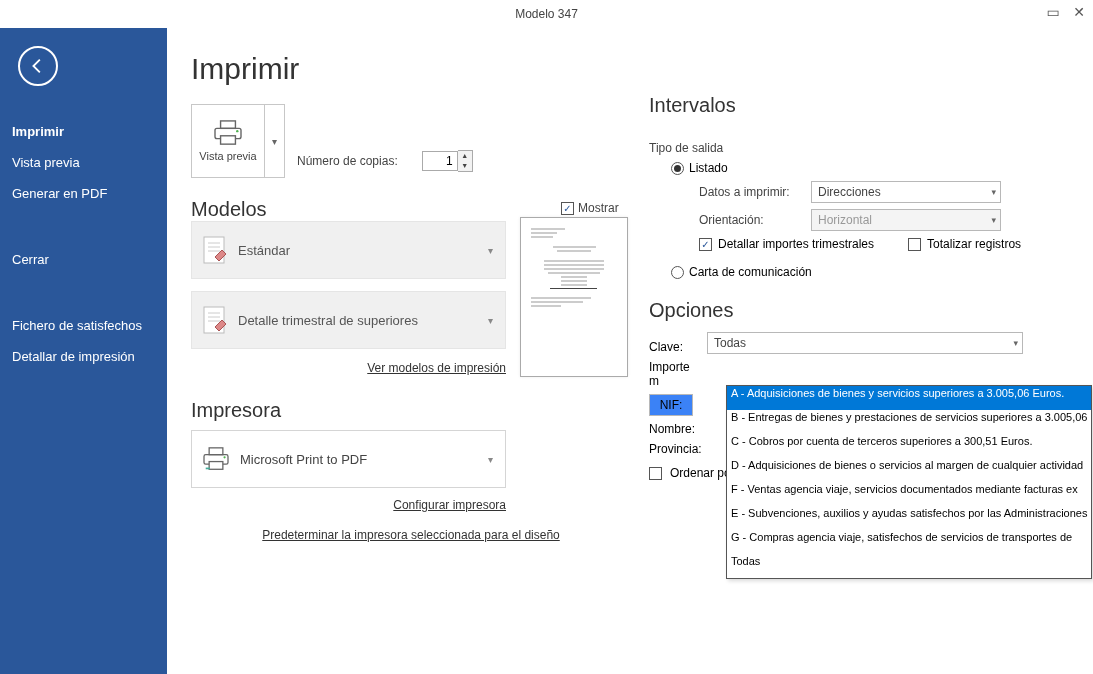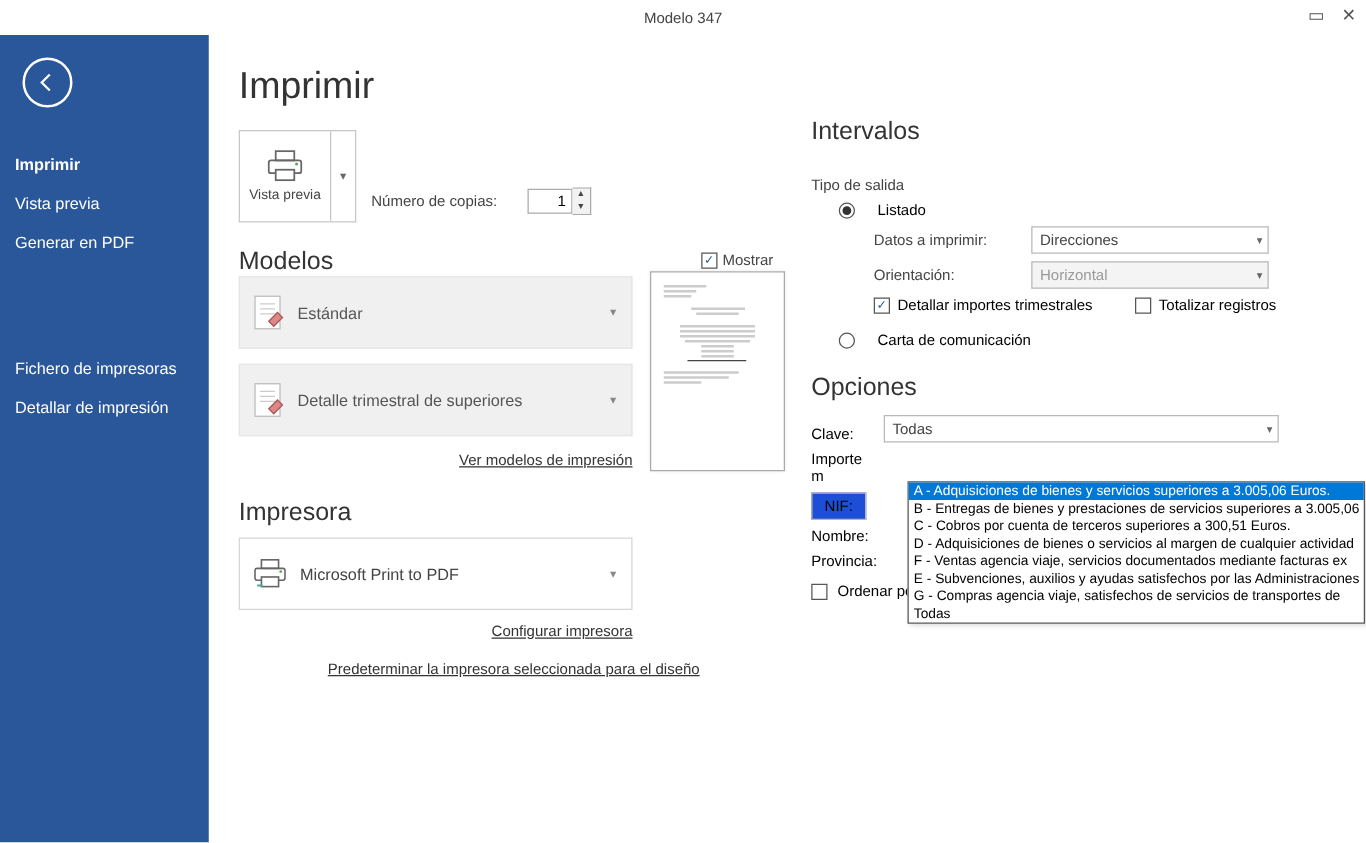"Listado" .radio-row { gap: 18px -> 5px }
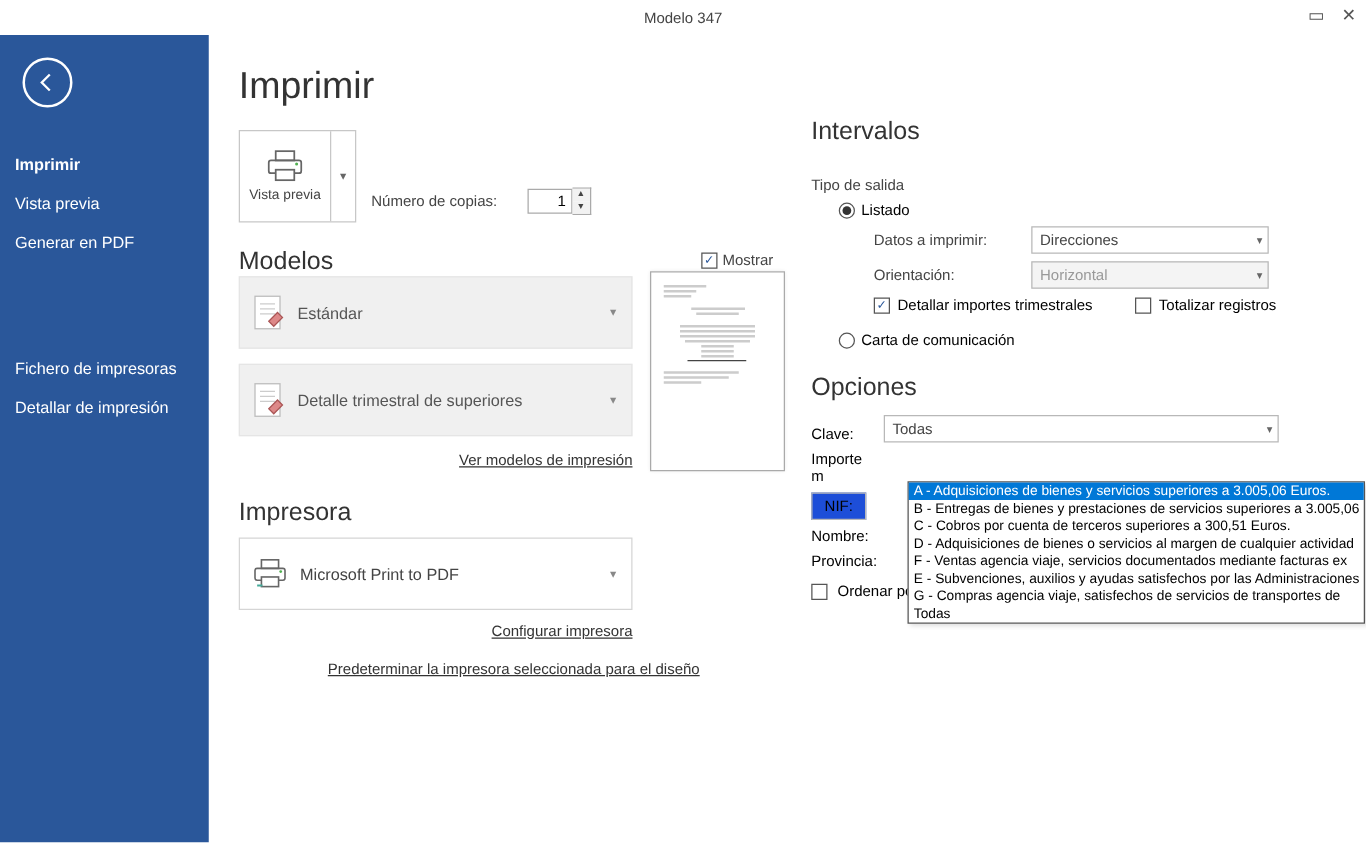"Datos a imprimir:" .field-row { gap: 26px -> 12px }
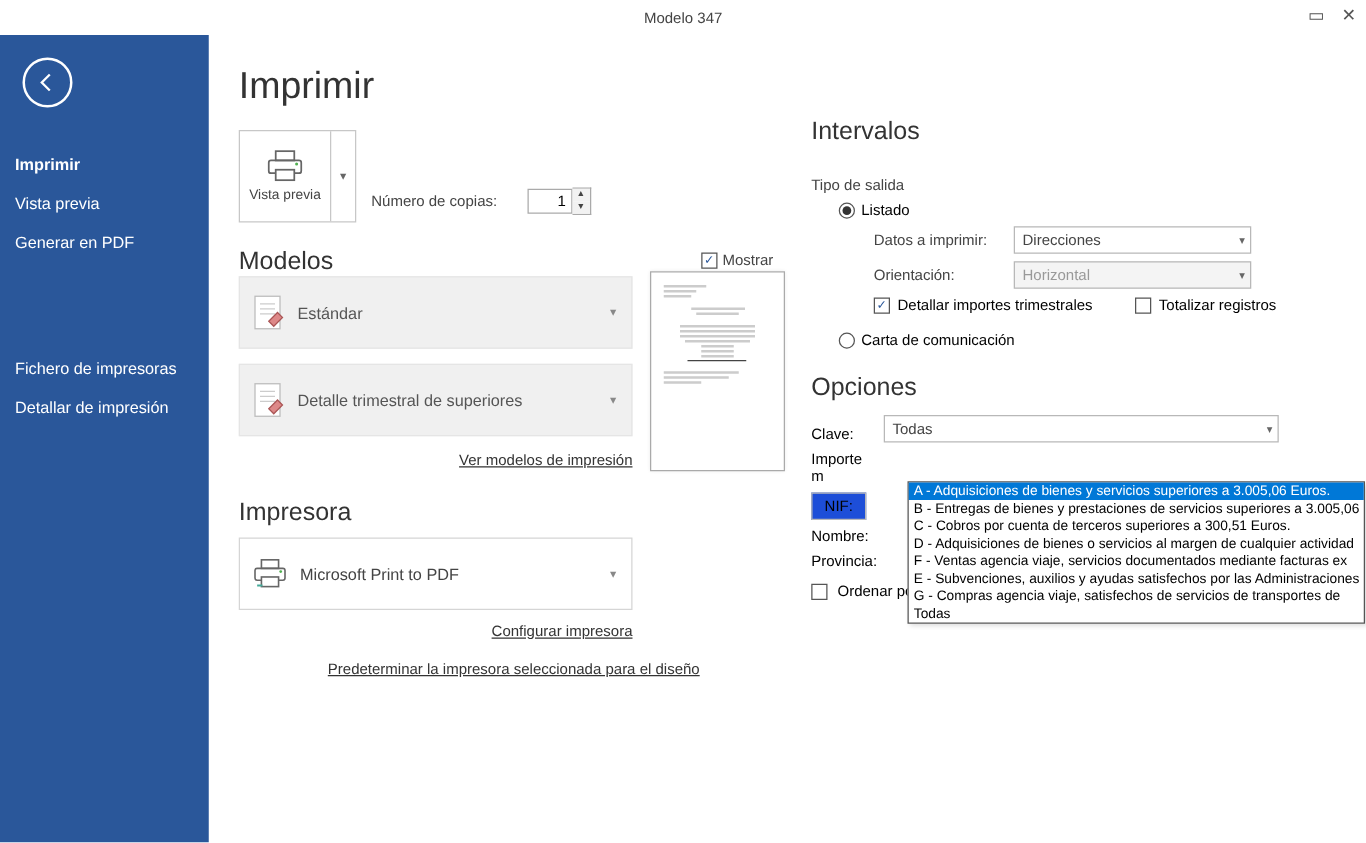"Cerrar" div.nav-item { html: none -> <div>Cerrar</div> }
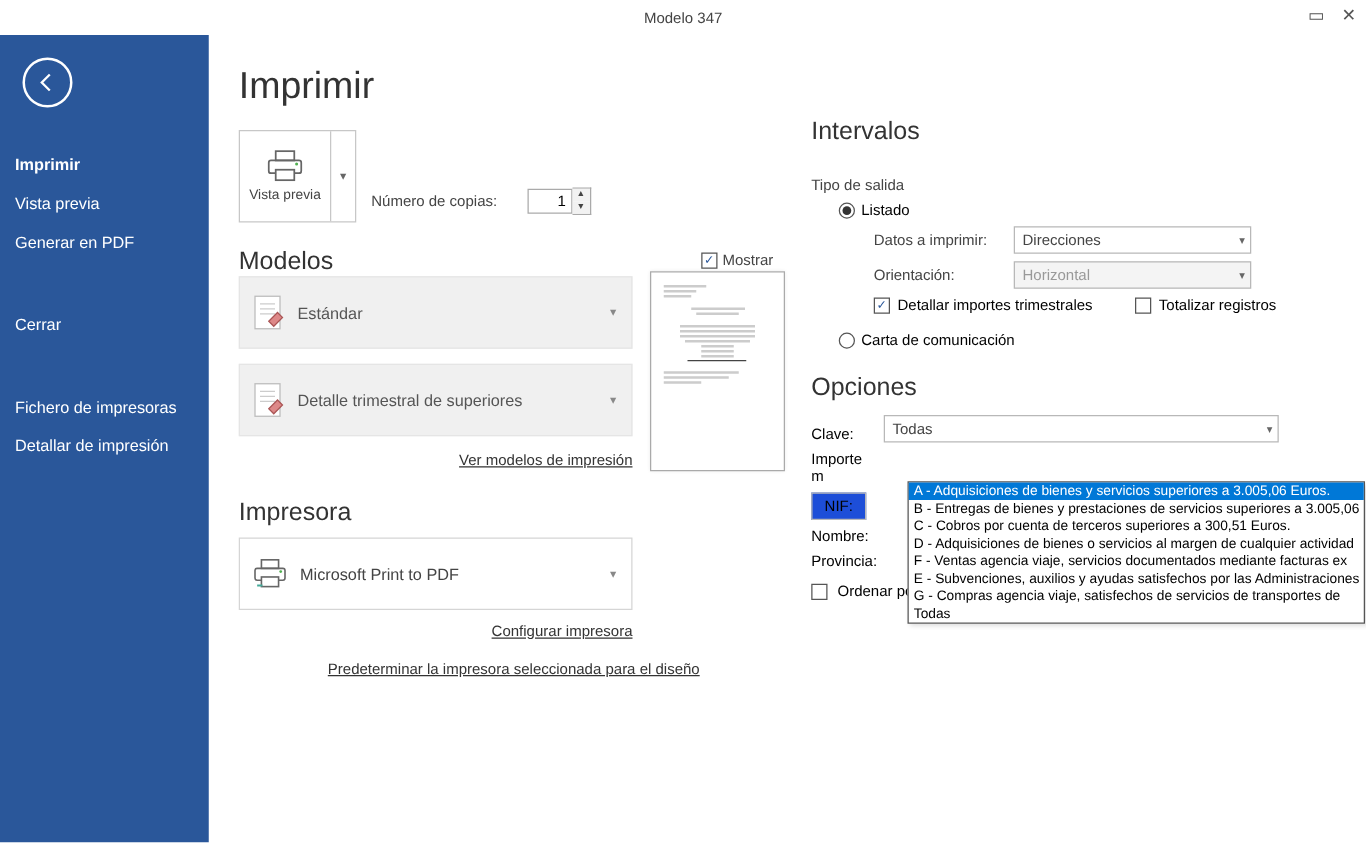"Fichero de impresoras" div.nav-item { text: impresoras -> satisfechos }
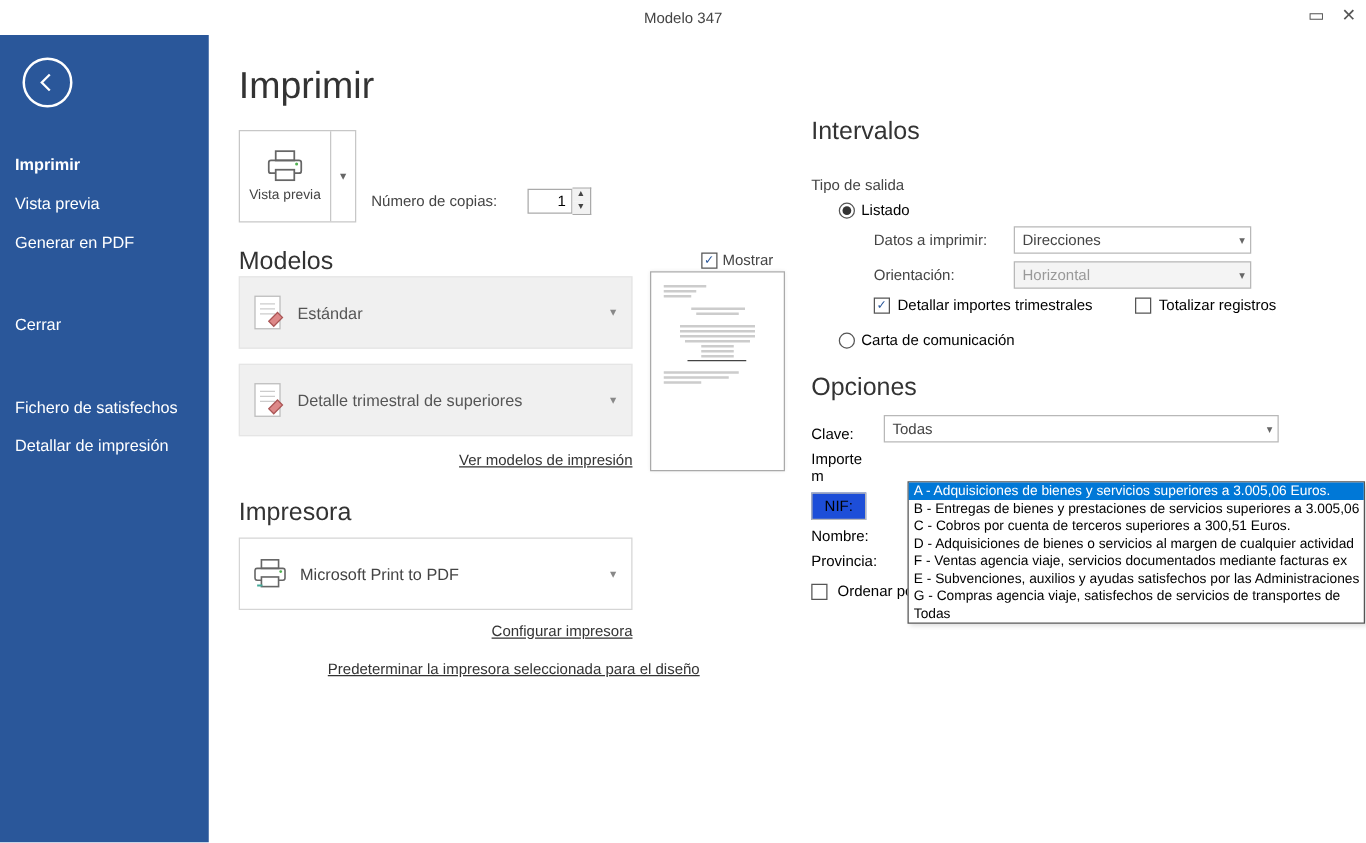"A - Adquisiciones de bienes" .dropdown-list .opt { height: 14px -> 24px }
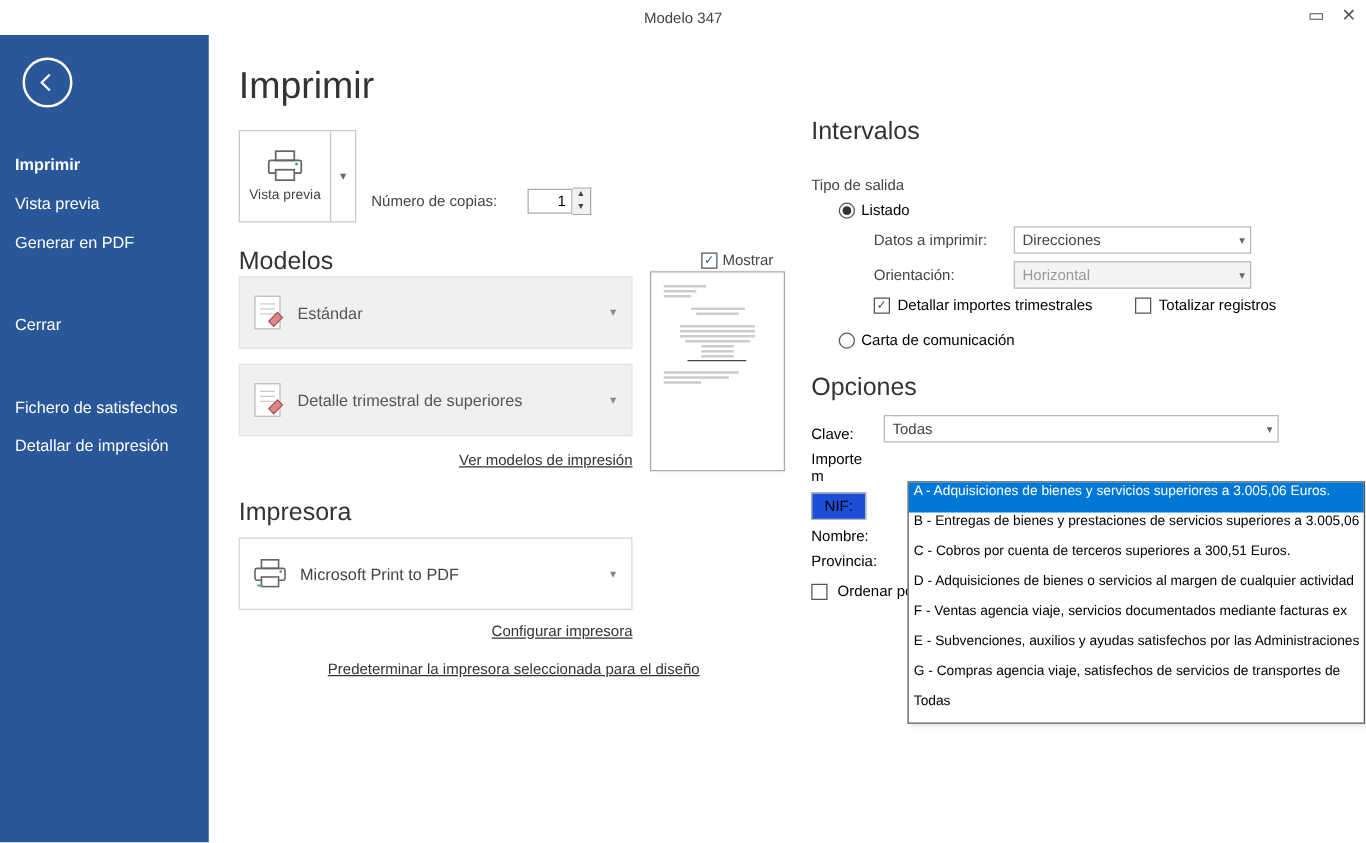"NIF:" .nif-btn { background: #1d4ed8 -> #3b82f6 }
